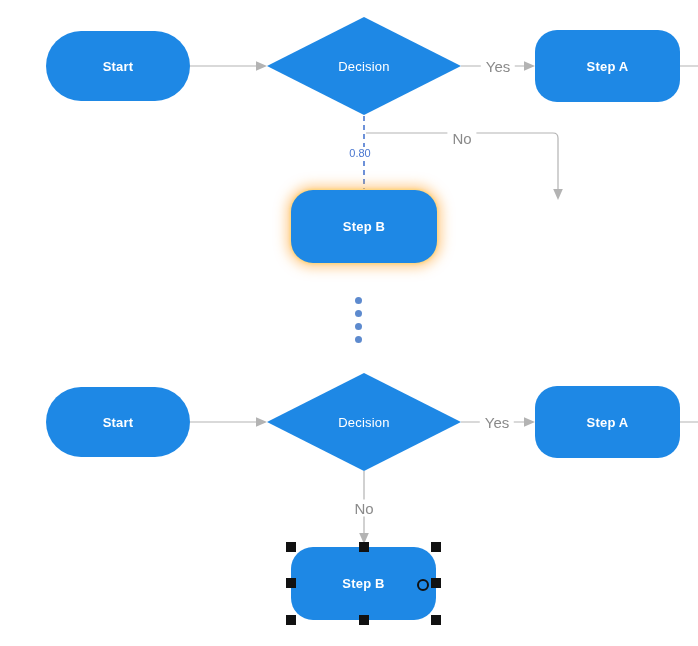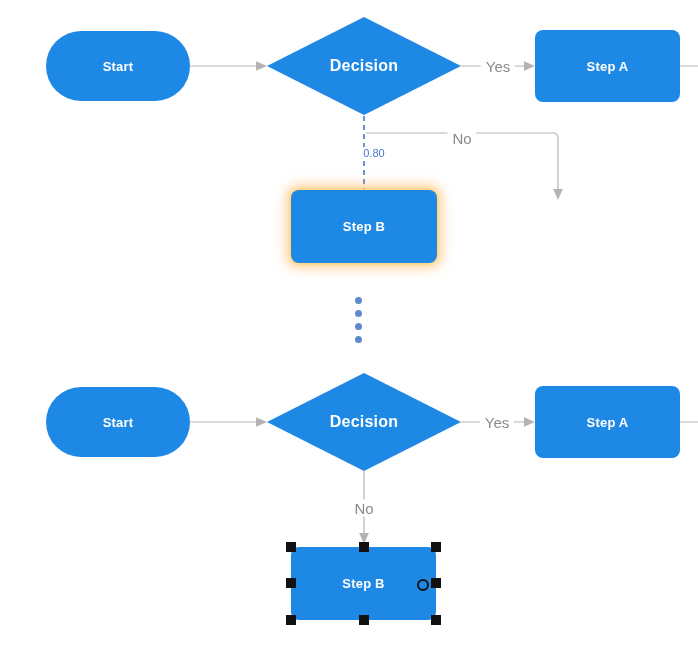"Decision" .diamond-label { font-size: 16px -> 13px; font-weight: 700 -> 400 }
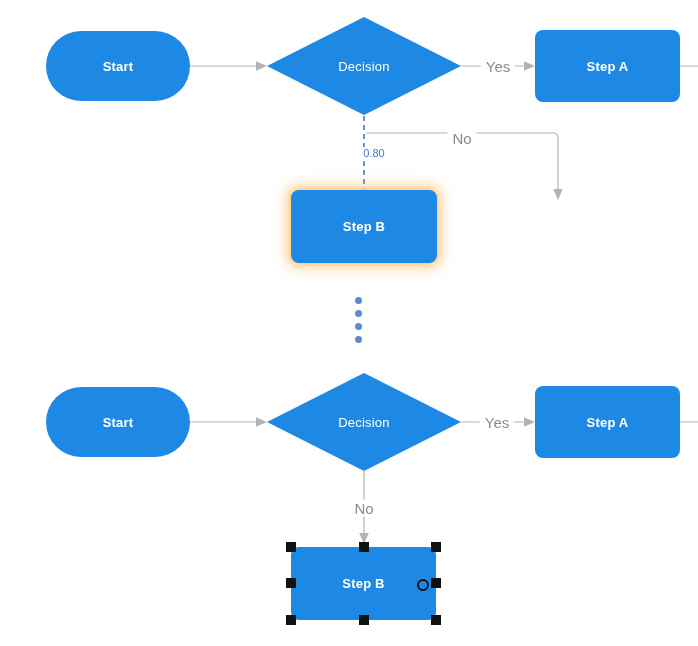"Step A" .rounded { border-radius: 8px -> 22px }
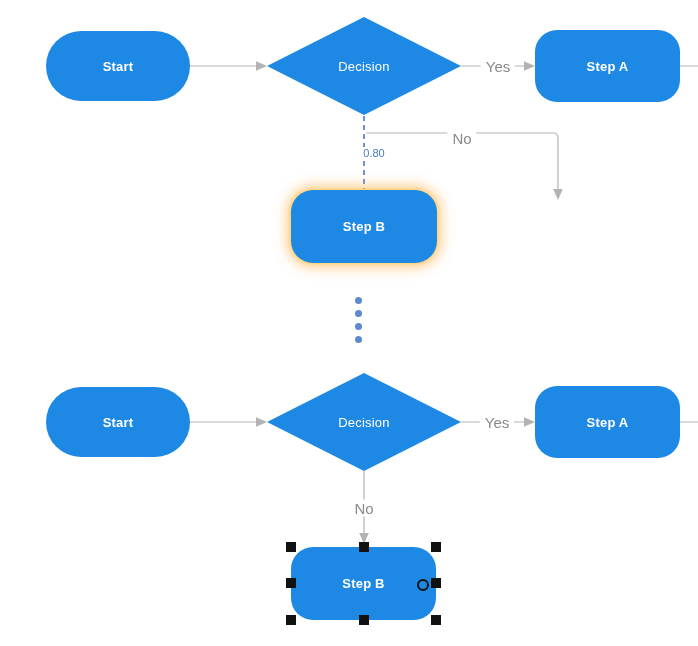"0.80" span.edge-label { left: 346px -> 332px }
